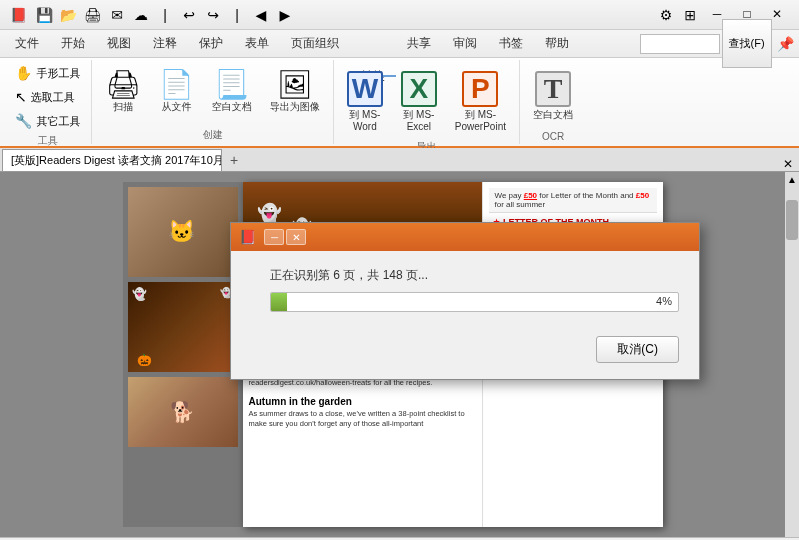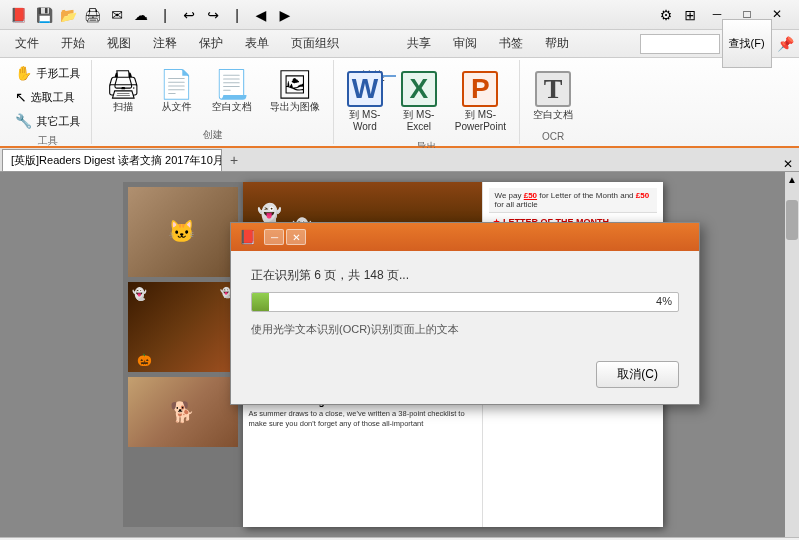"for all article" span { text: article -> summer }
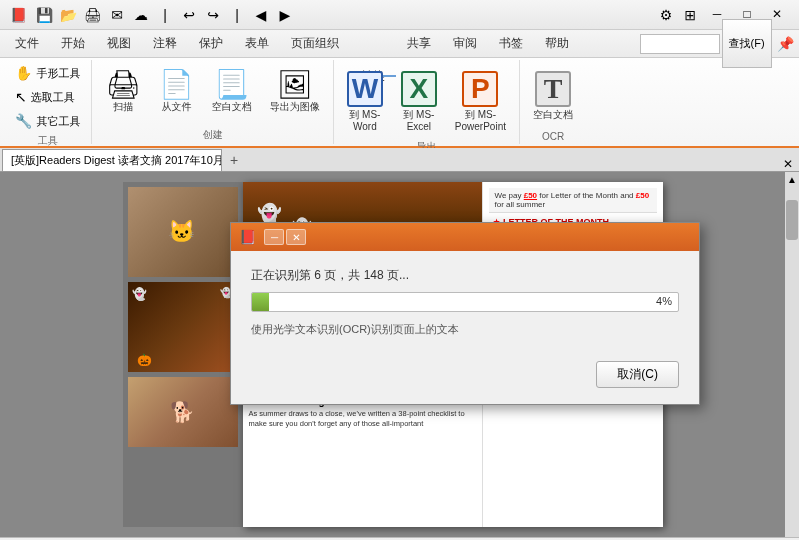"正在识别第 6 页，共 148 页..." .dialog-body { margin-left: none -> 19px }
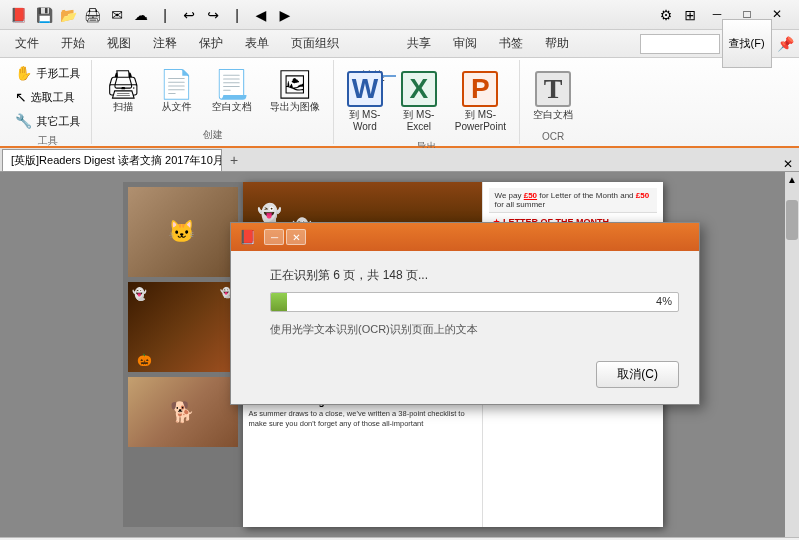"使用光学文本识别(OCR)识别页面上的文本" div.dialog-desc { html: <div>使用光学文本识别(OCR)识别页面上的文本</div> -> none }
